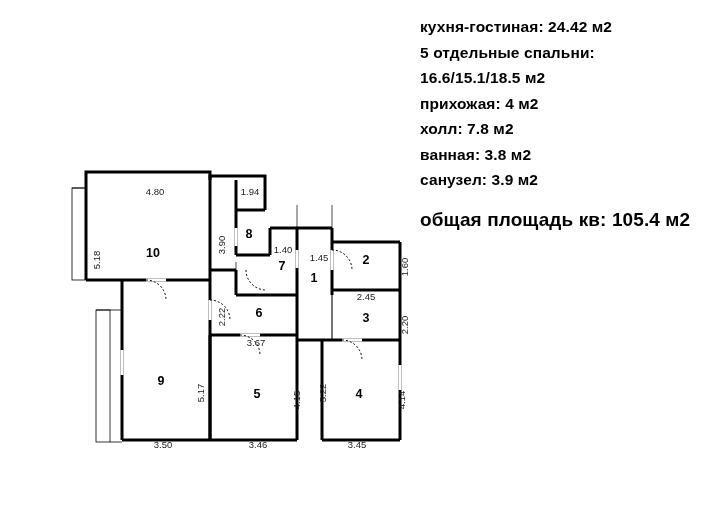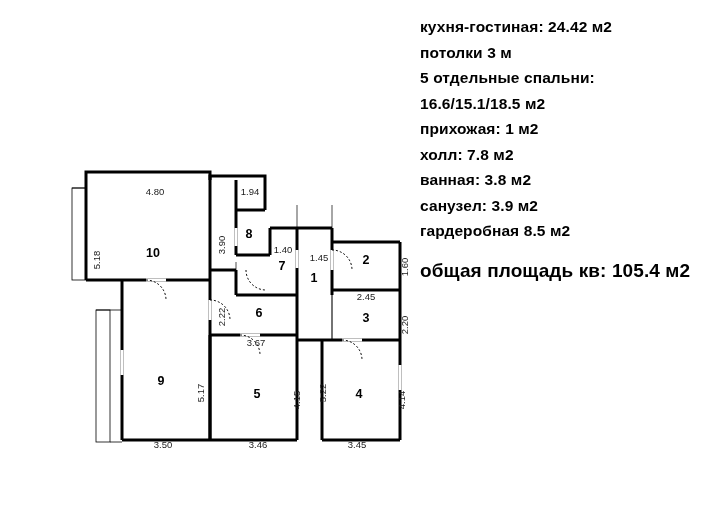"потолки 3 м" div.info-line { html: <div>потолки 3 м</div> -> none }
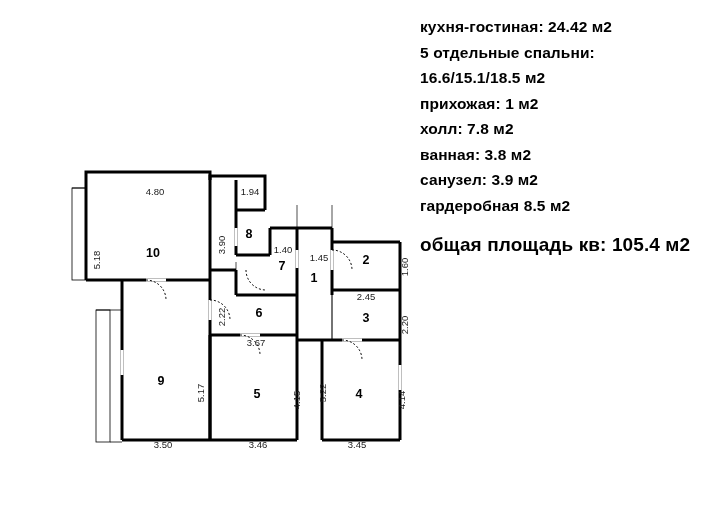"прихожая: 1 м2" div.info-line { text: 1 -> 4 }
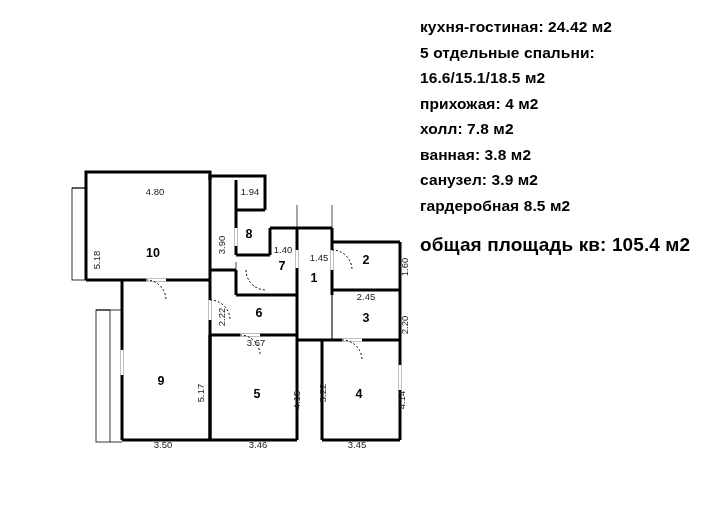"гардеробная 8.5 м2" div.info-line { html: <div>гардеробная 8.5 м2</div> -> none }
